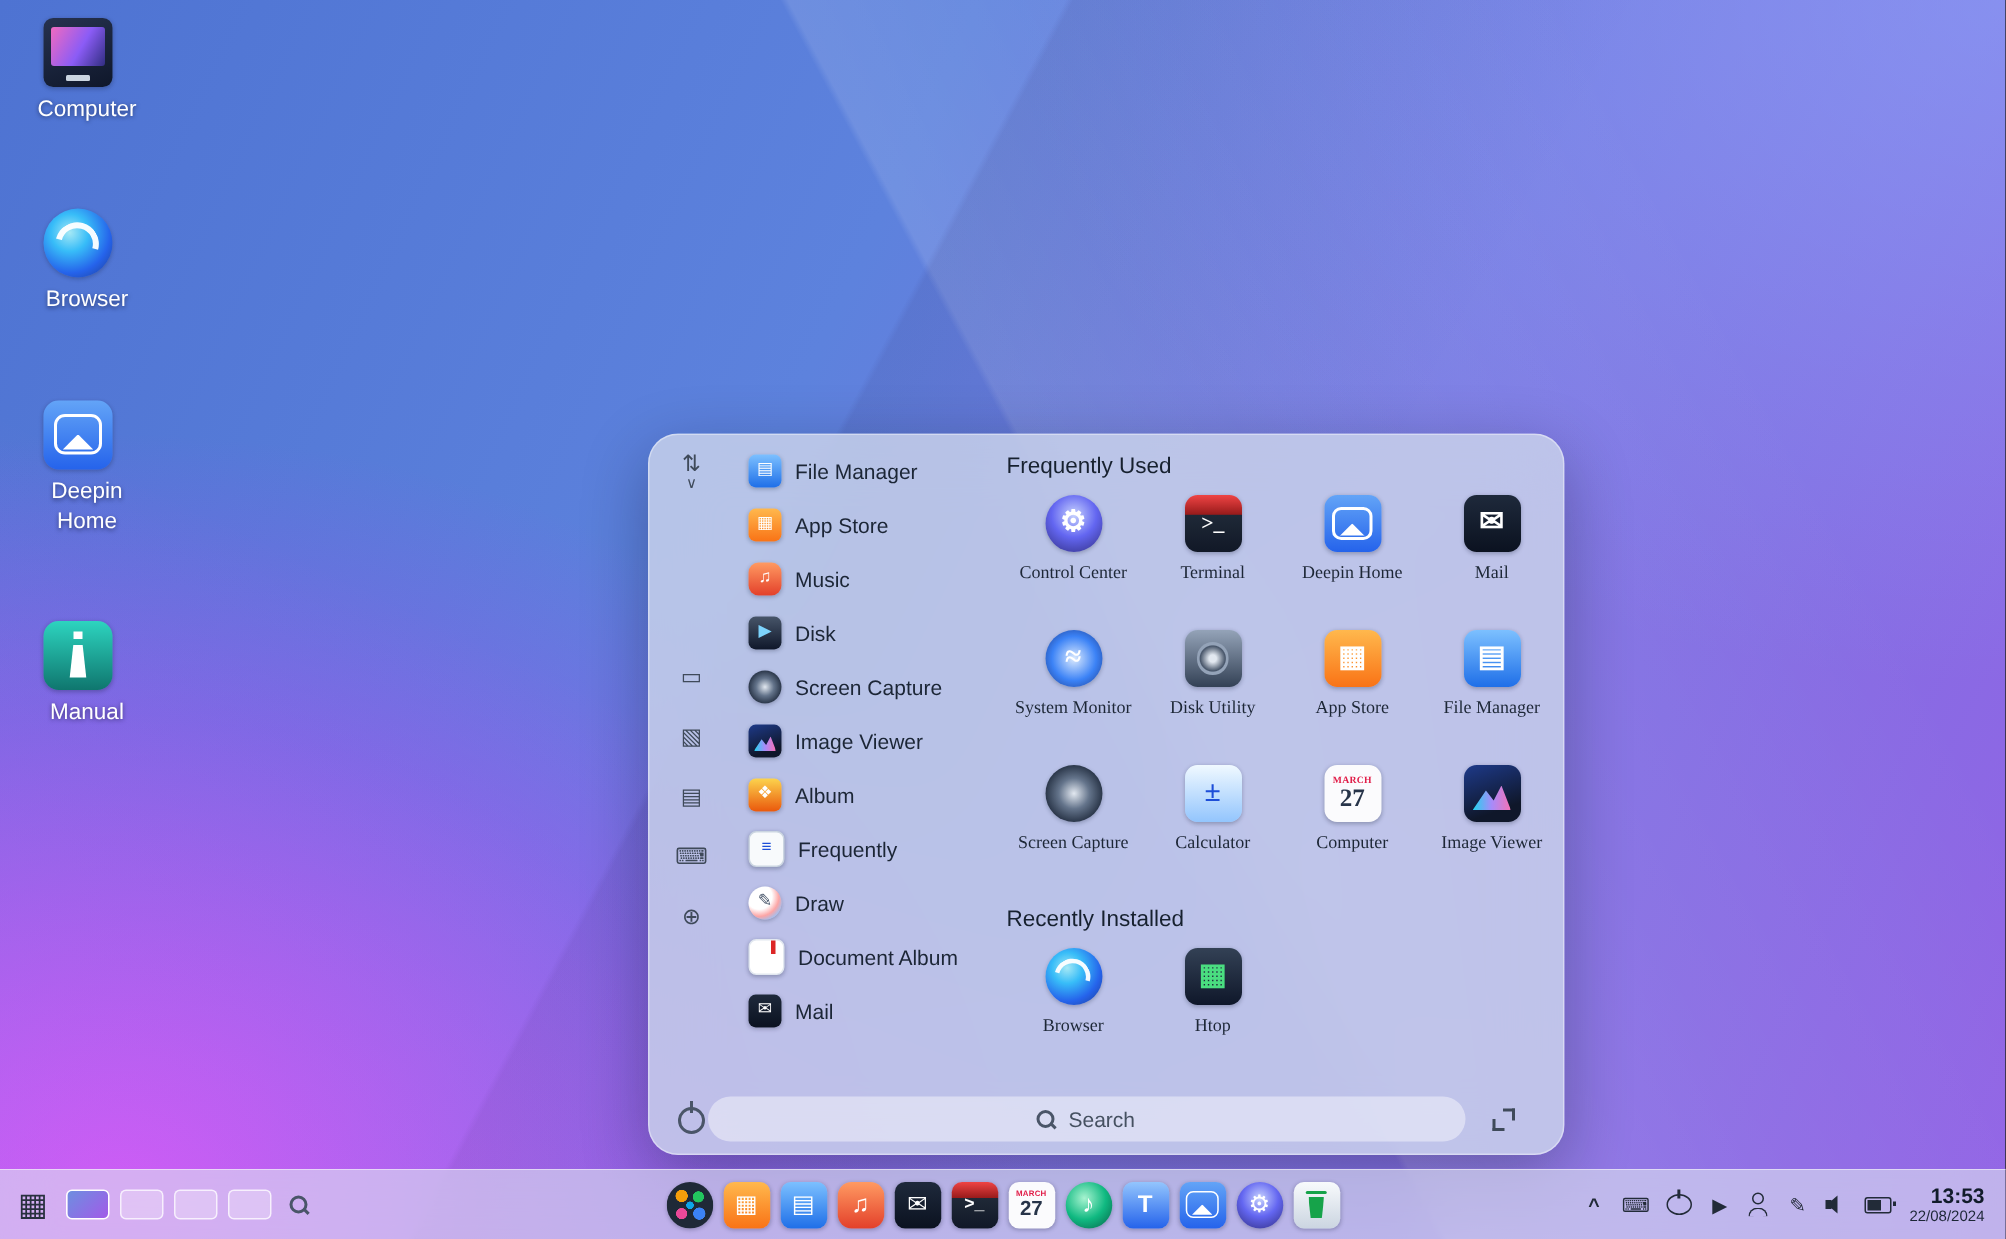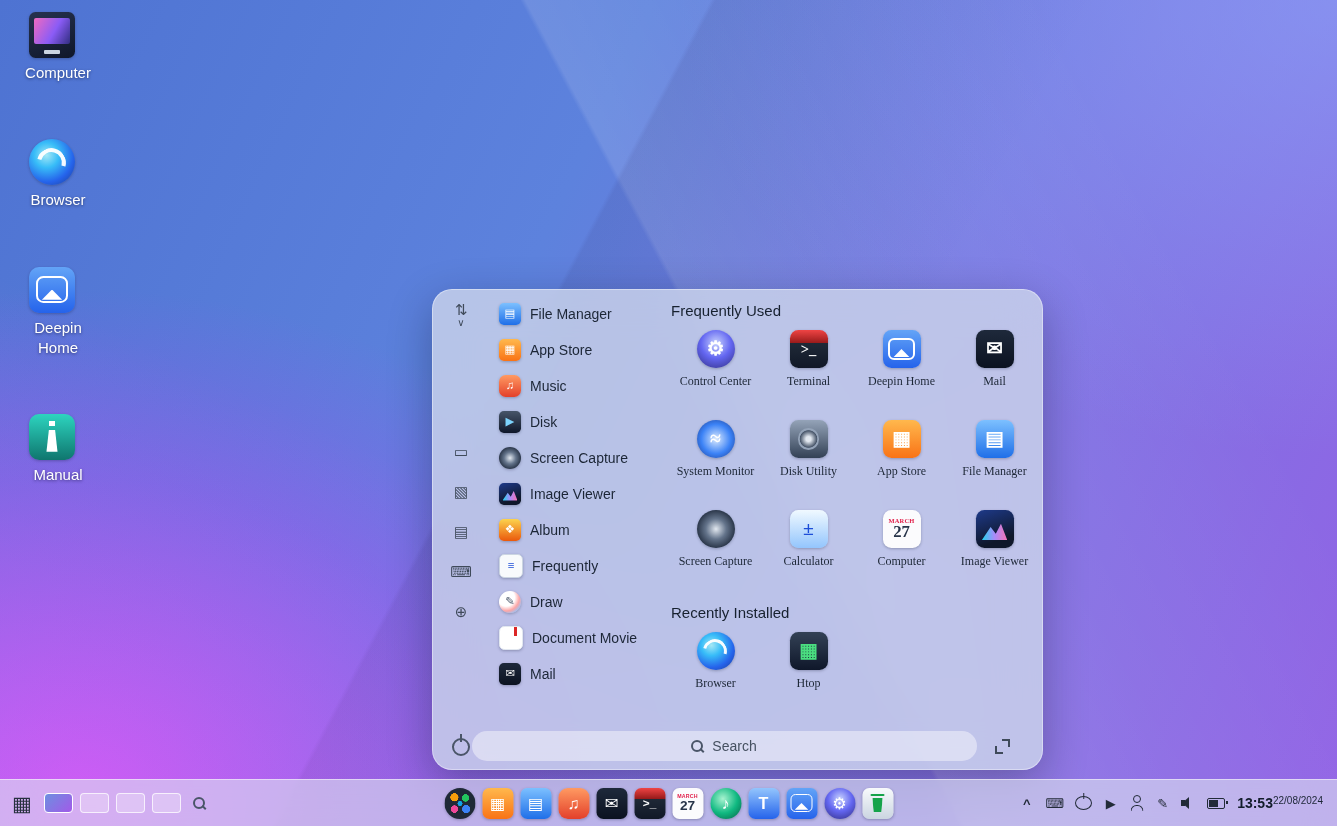"Document Movie" span.app-row-label { text: Movie -> Album }
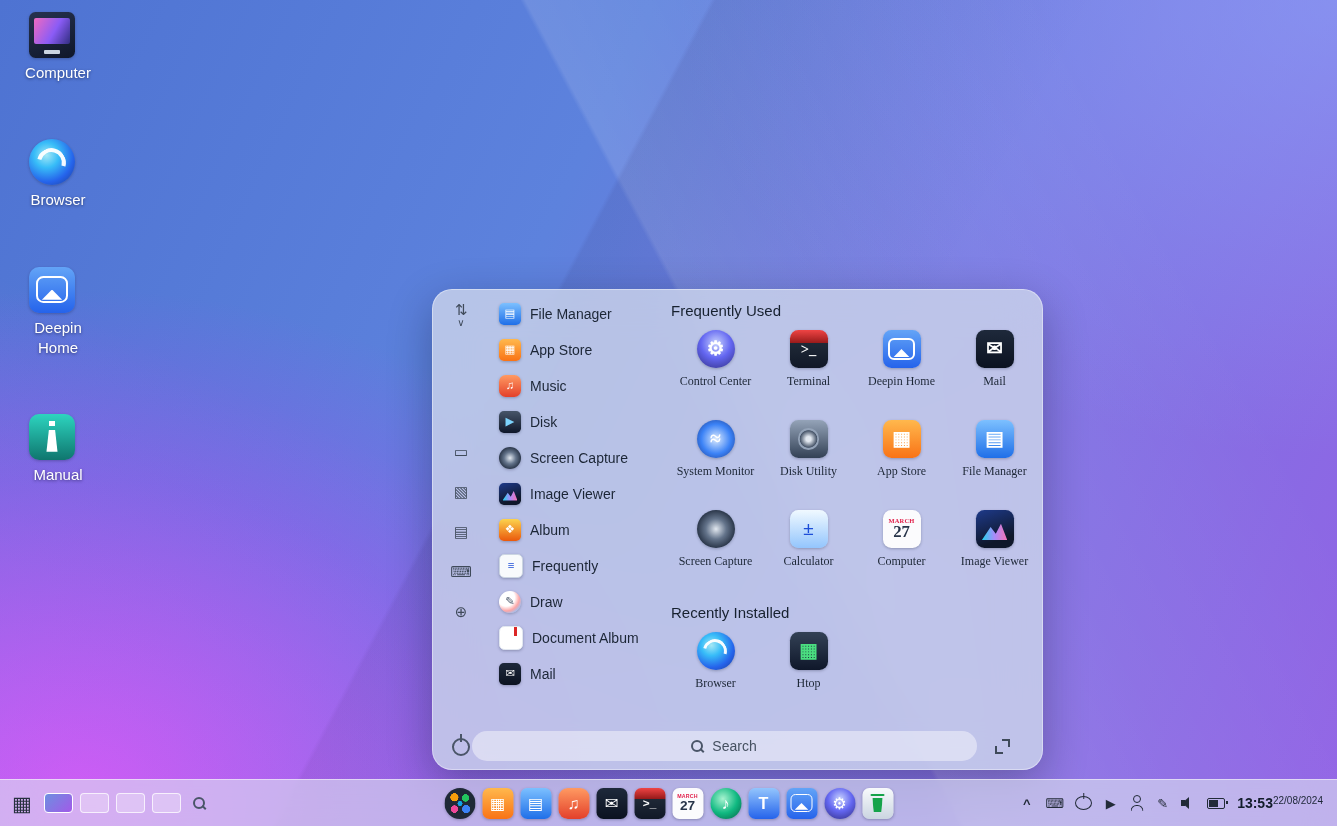"13:53" .clock { align-items: none -> flex-end; flex-direction: row -> column }
